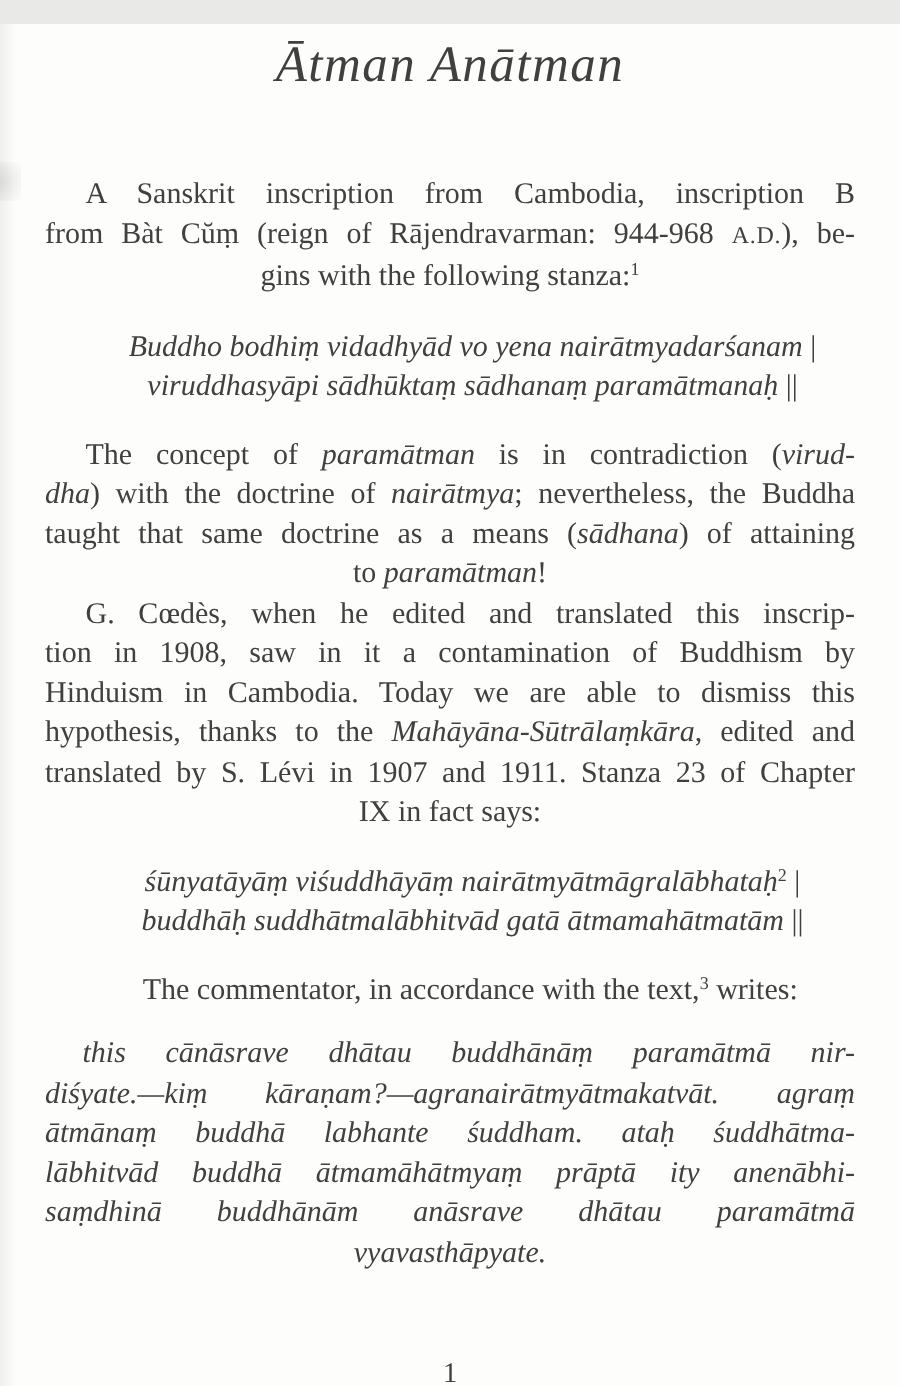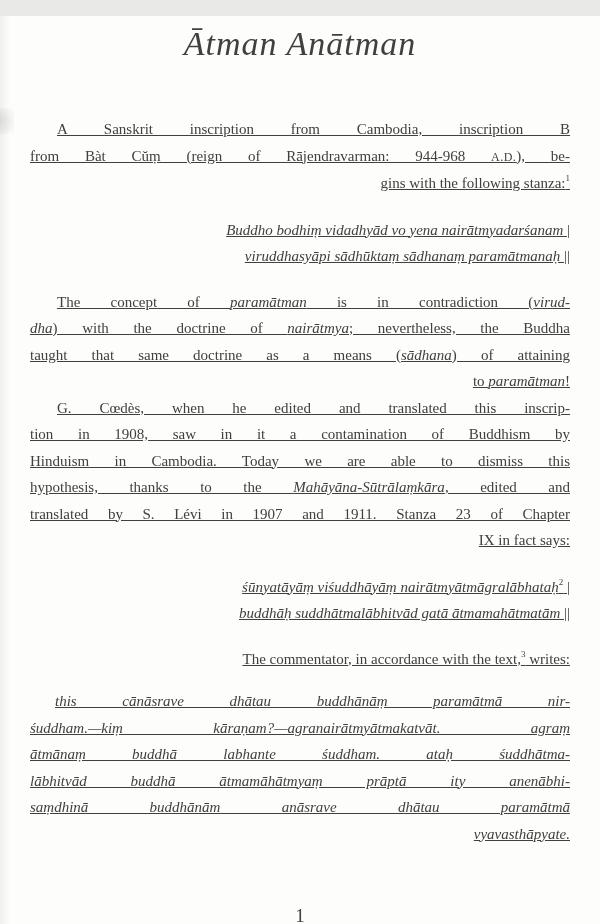"A Sanskrit inscription from Cambodia," .content { font-size: 15px -> 20px; text-decoration: underline -> none }
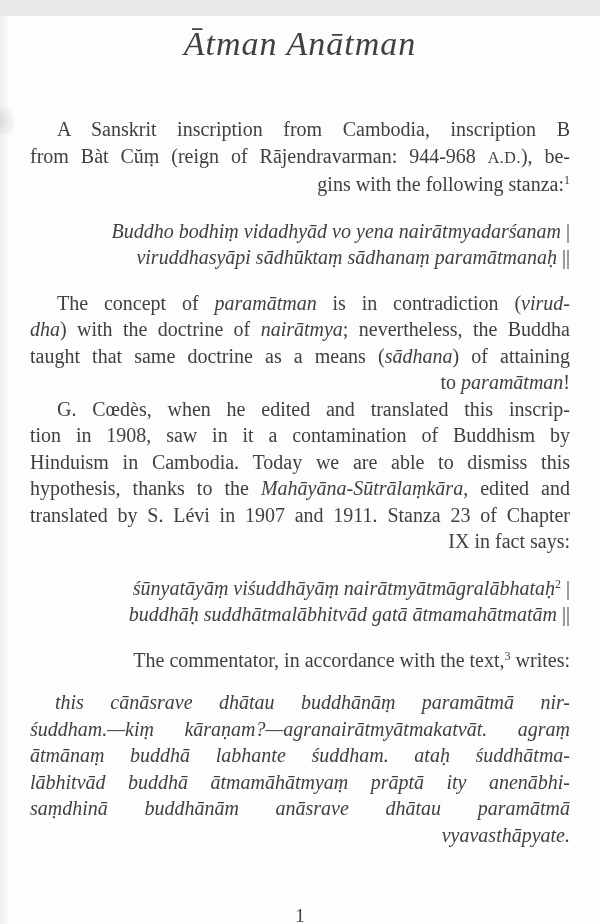"gins with the following stanza:1" .line { text-align: right -> center }
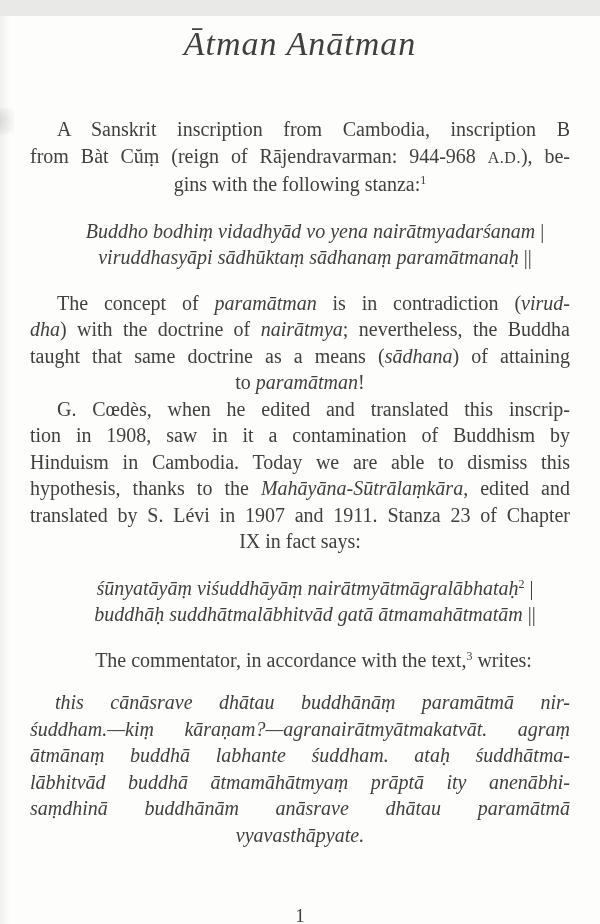"śuddham.—kiṃ" div.line { text: śuddham -> diśyate }
